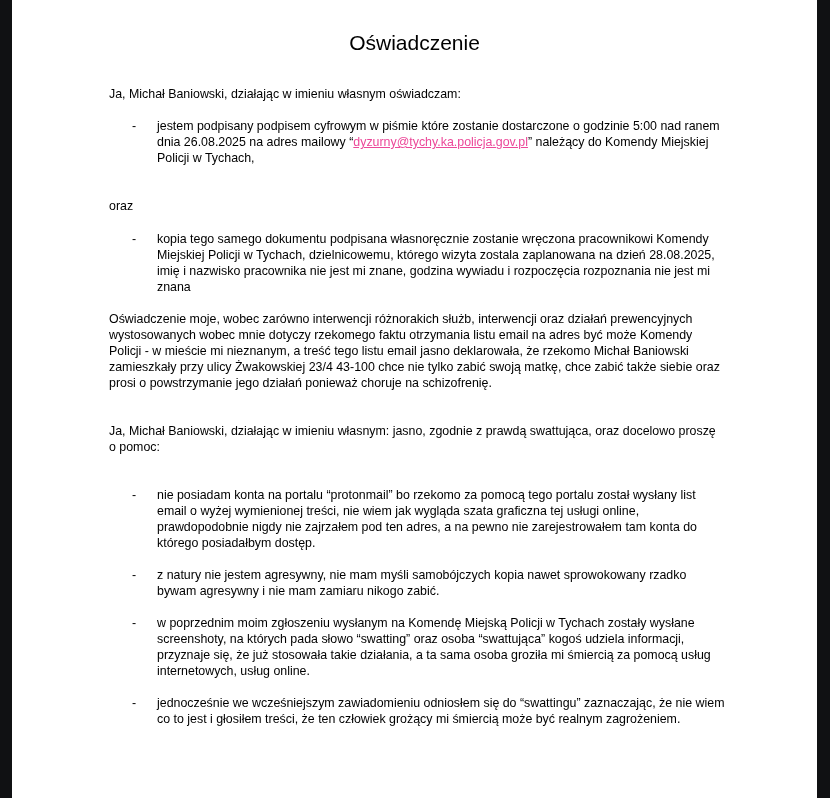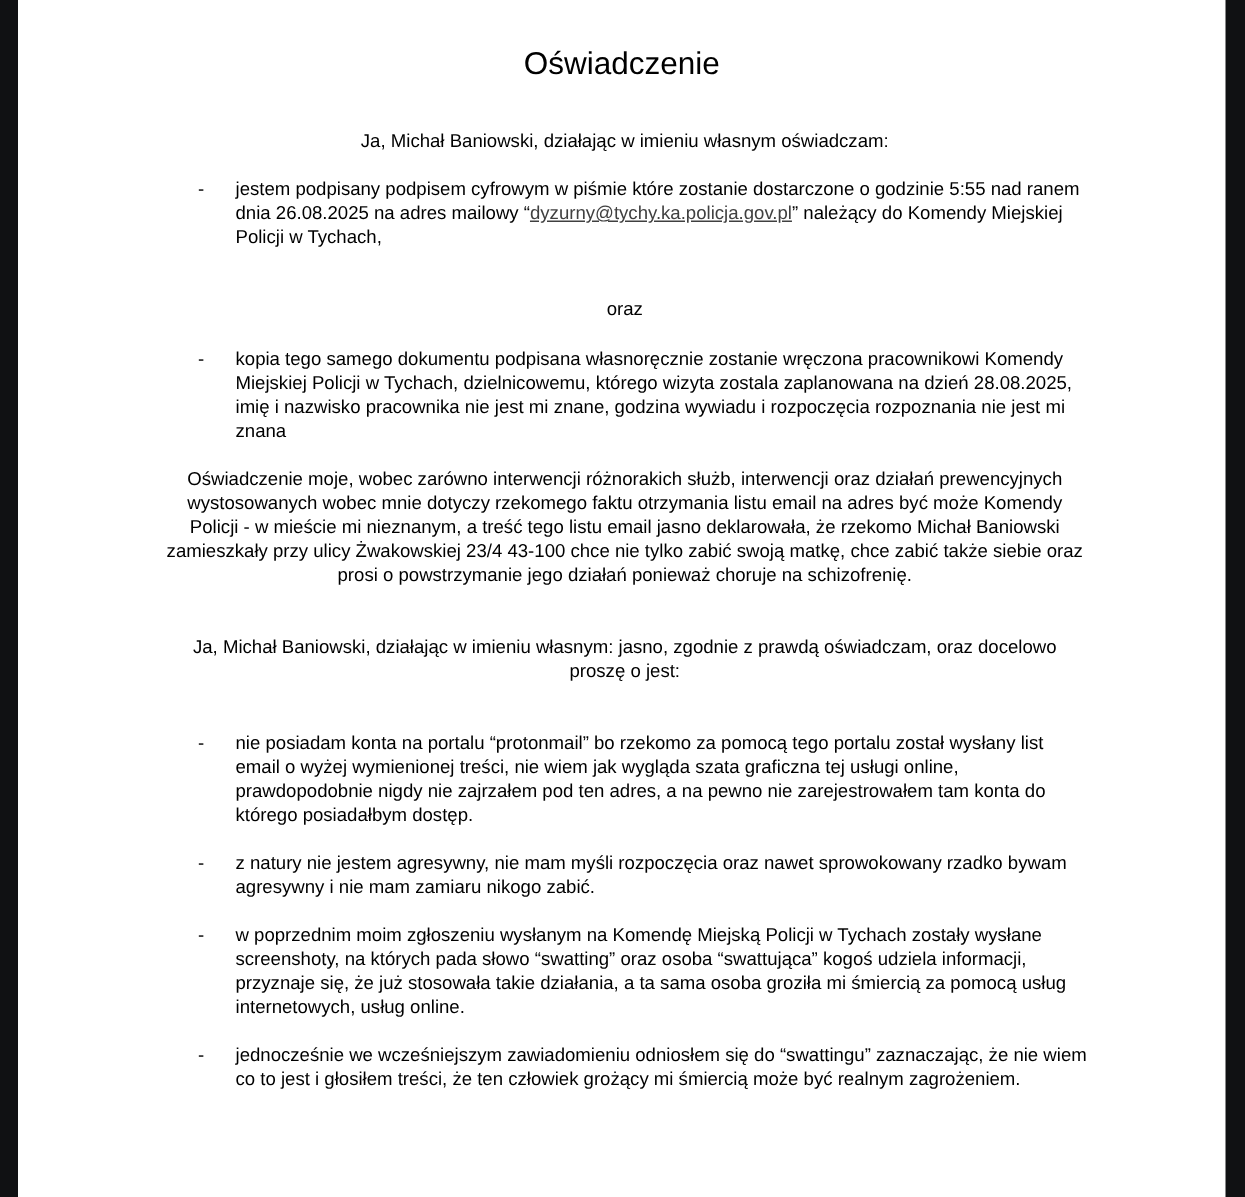"Ja, Michał Baniowski, działając w" .para { text-align: center -> none }
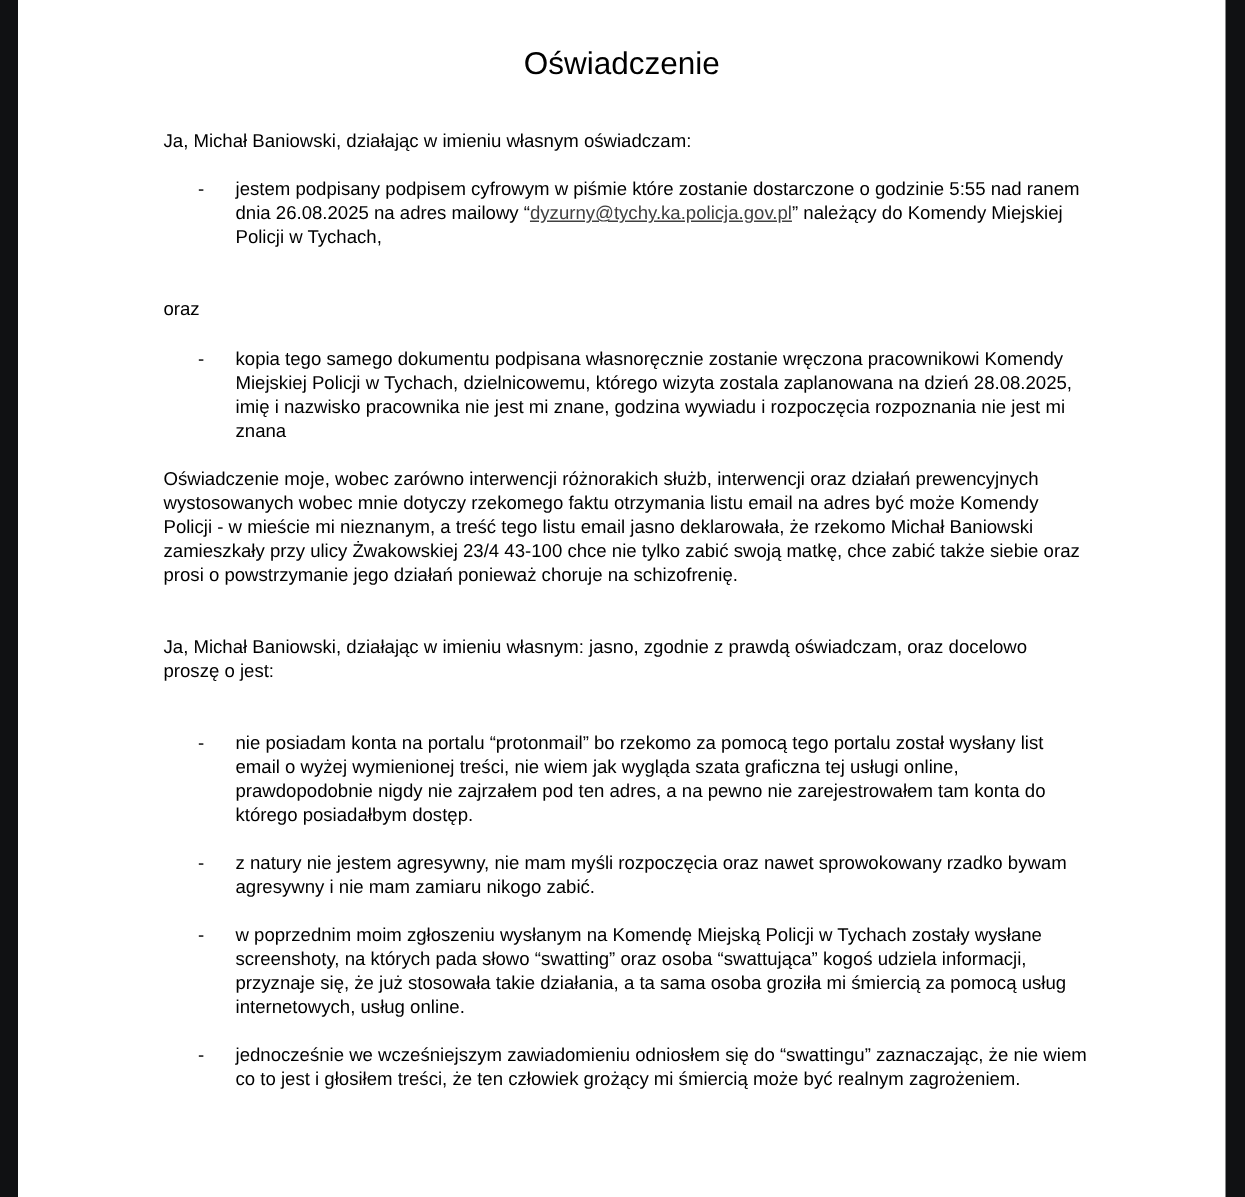"jestem podpisany podpisem cyfrowym w" span { text: 5:55 -> 5:00 }
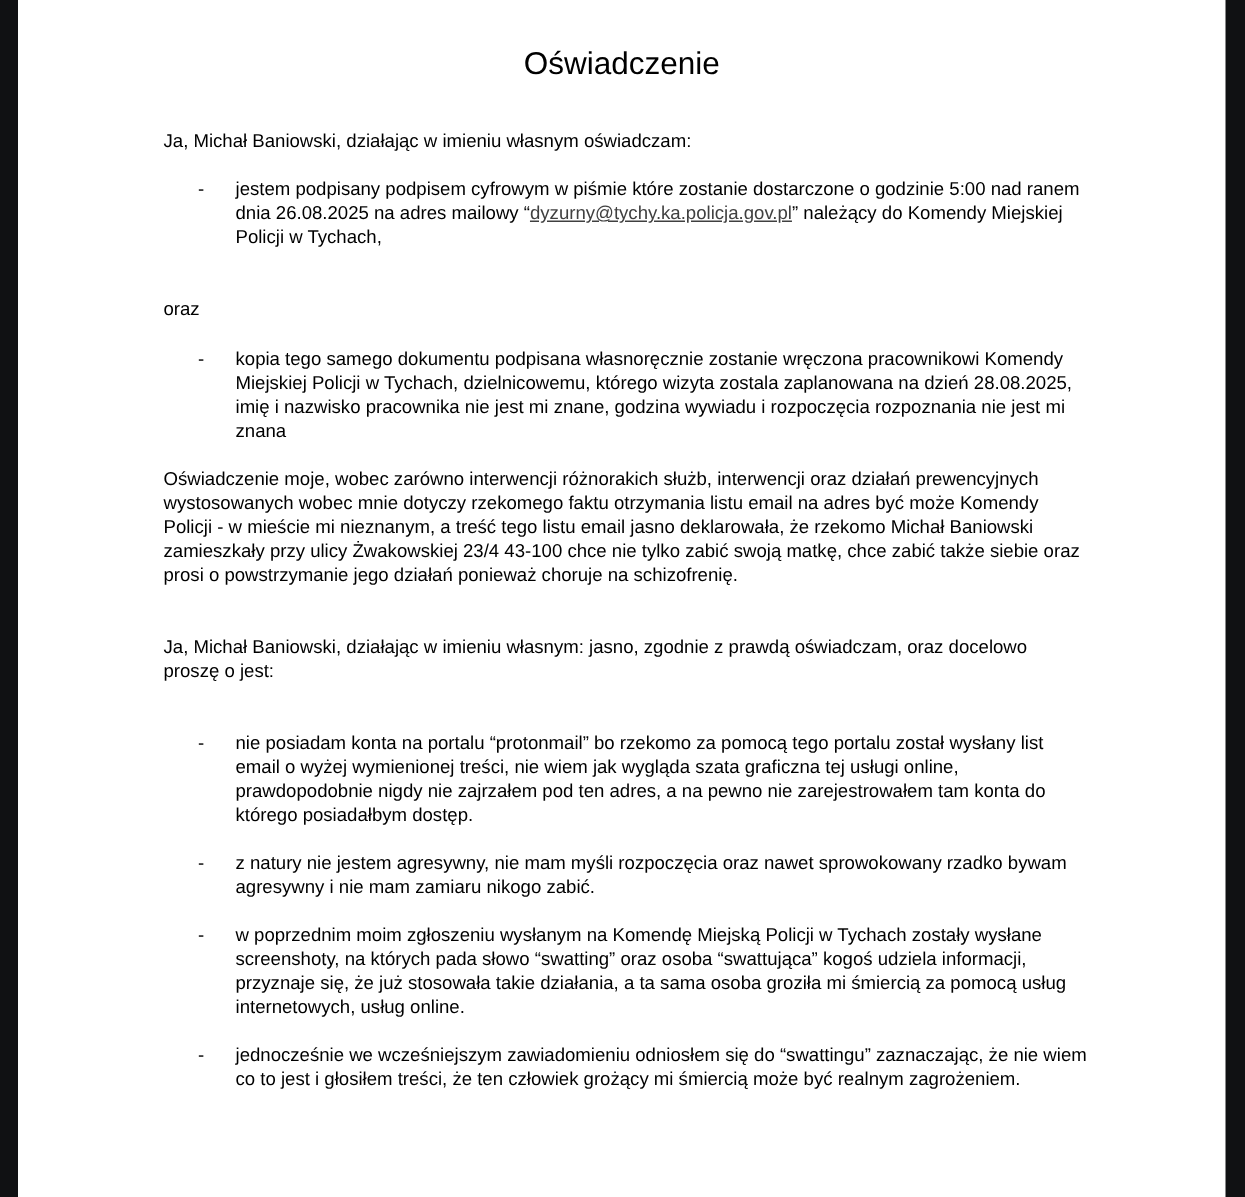"dyzurny@tychy.ka.policja.gov.pl" a.email { color: #404040 -> #ec4899 }
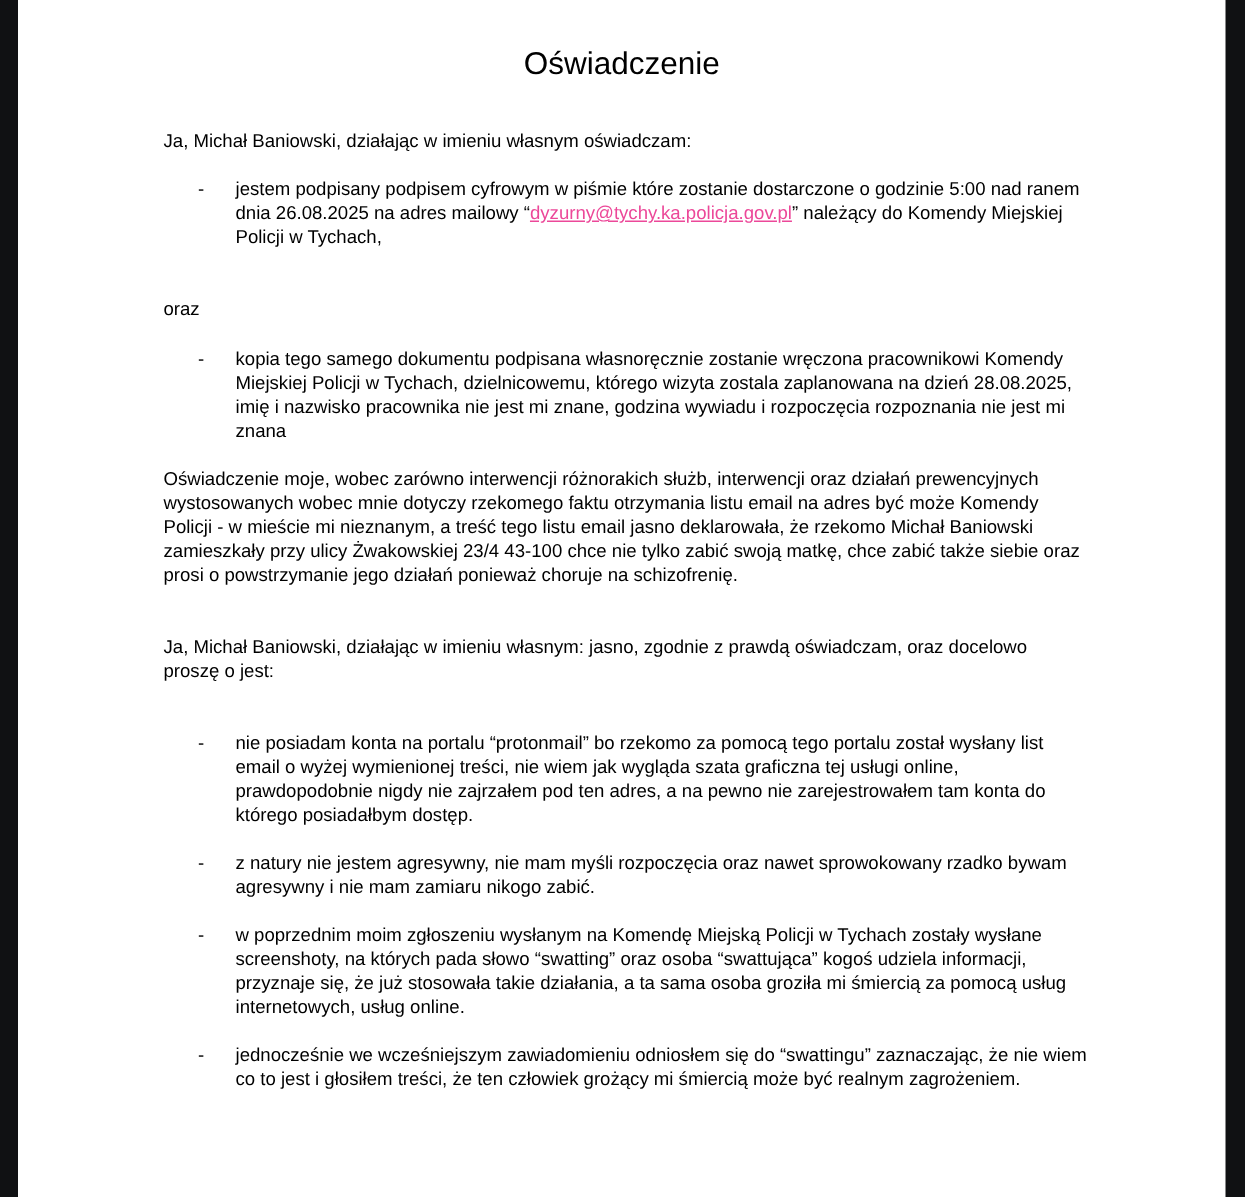"Ja, Michał Baniowski, działając w imieniu własnym:" p.para { text: oświadczam, oraz docelowo proszę o jest -> swattująca, oraz docelowo proszę o pomoc }
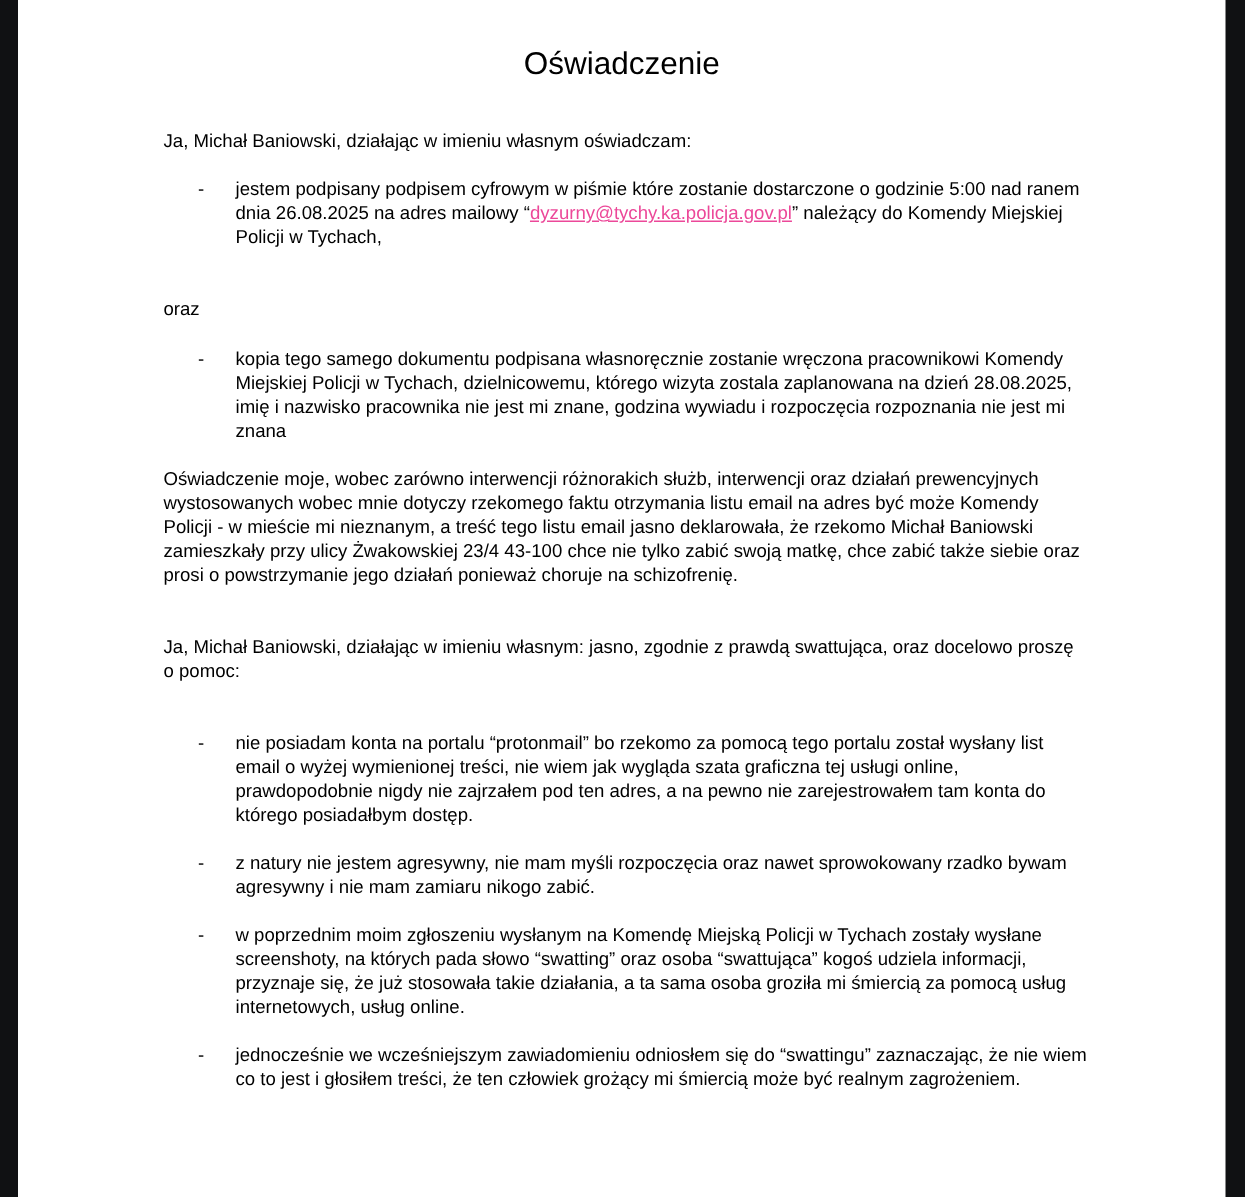"z natury nie jestem agresywny," span.text { text: rozpoczęcia oraz -> samobójczych kopia }
